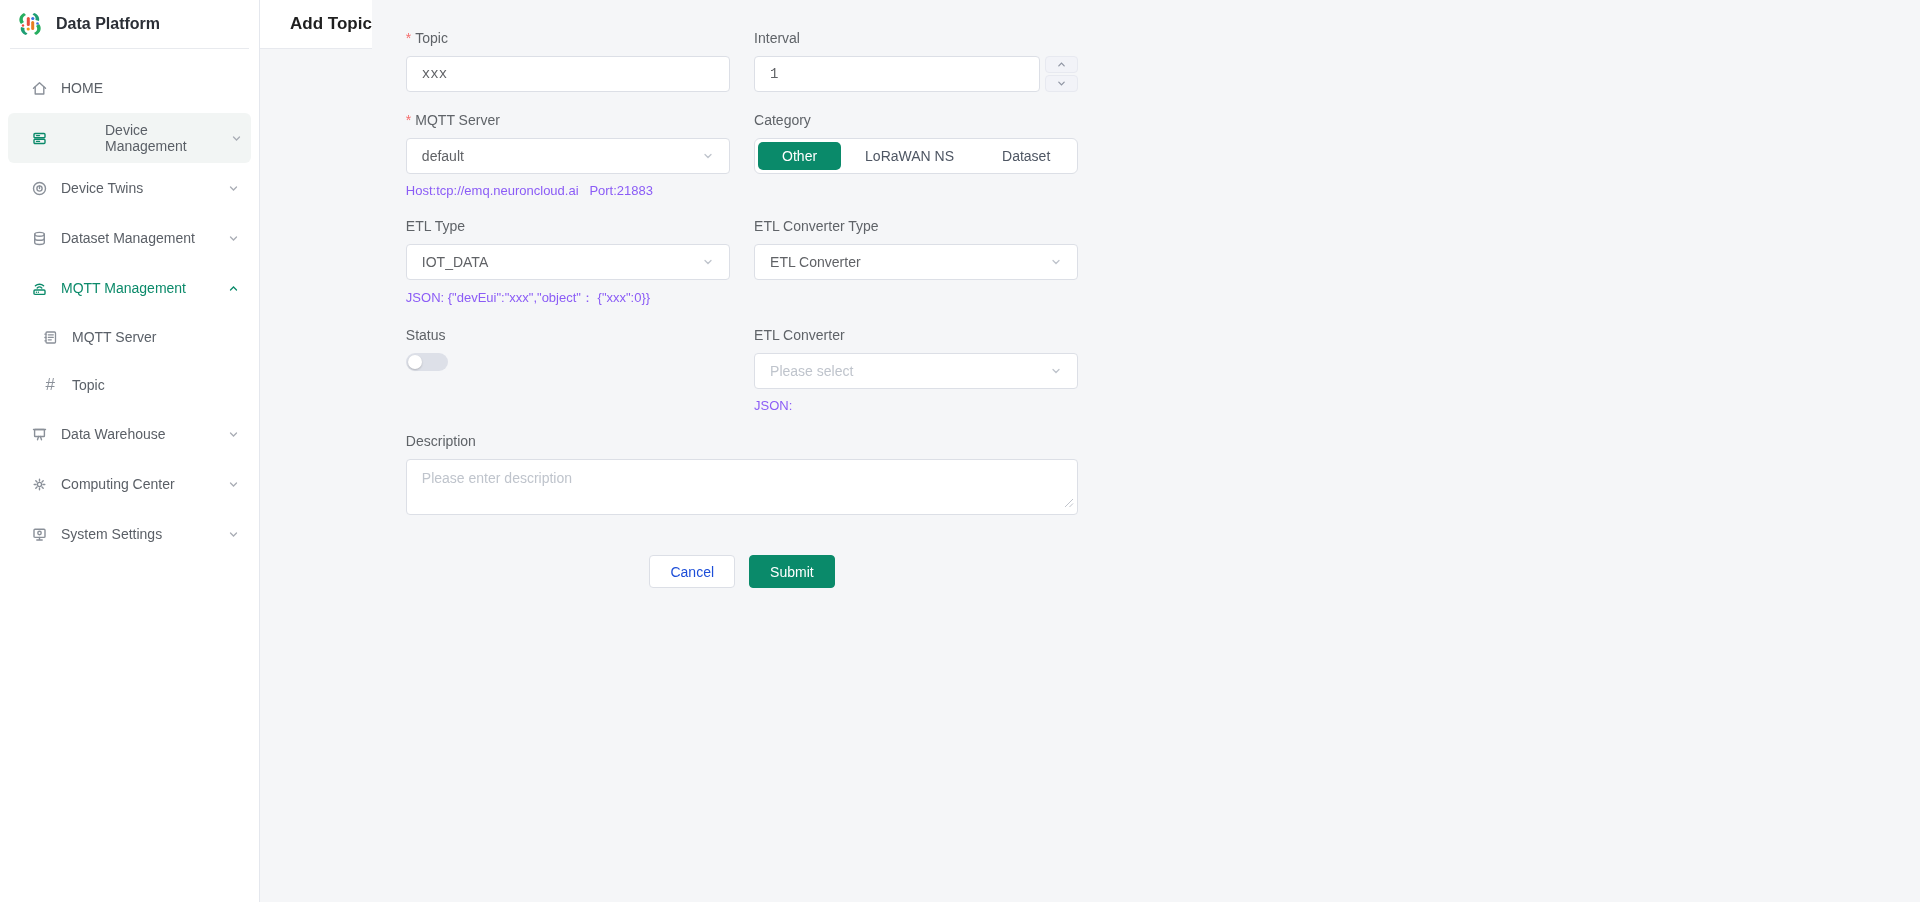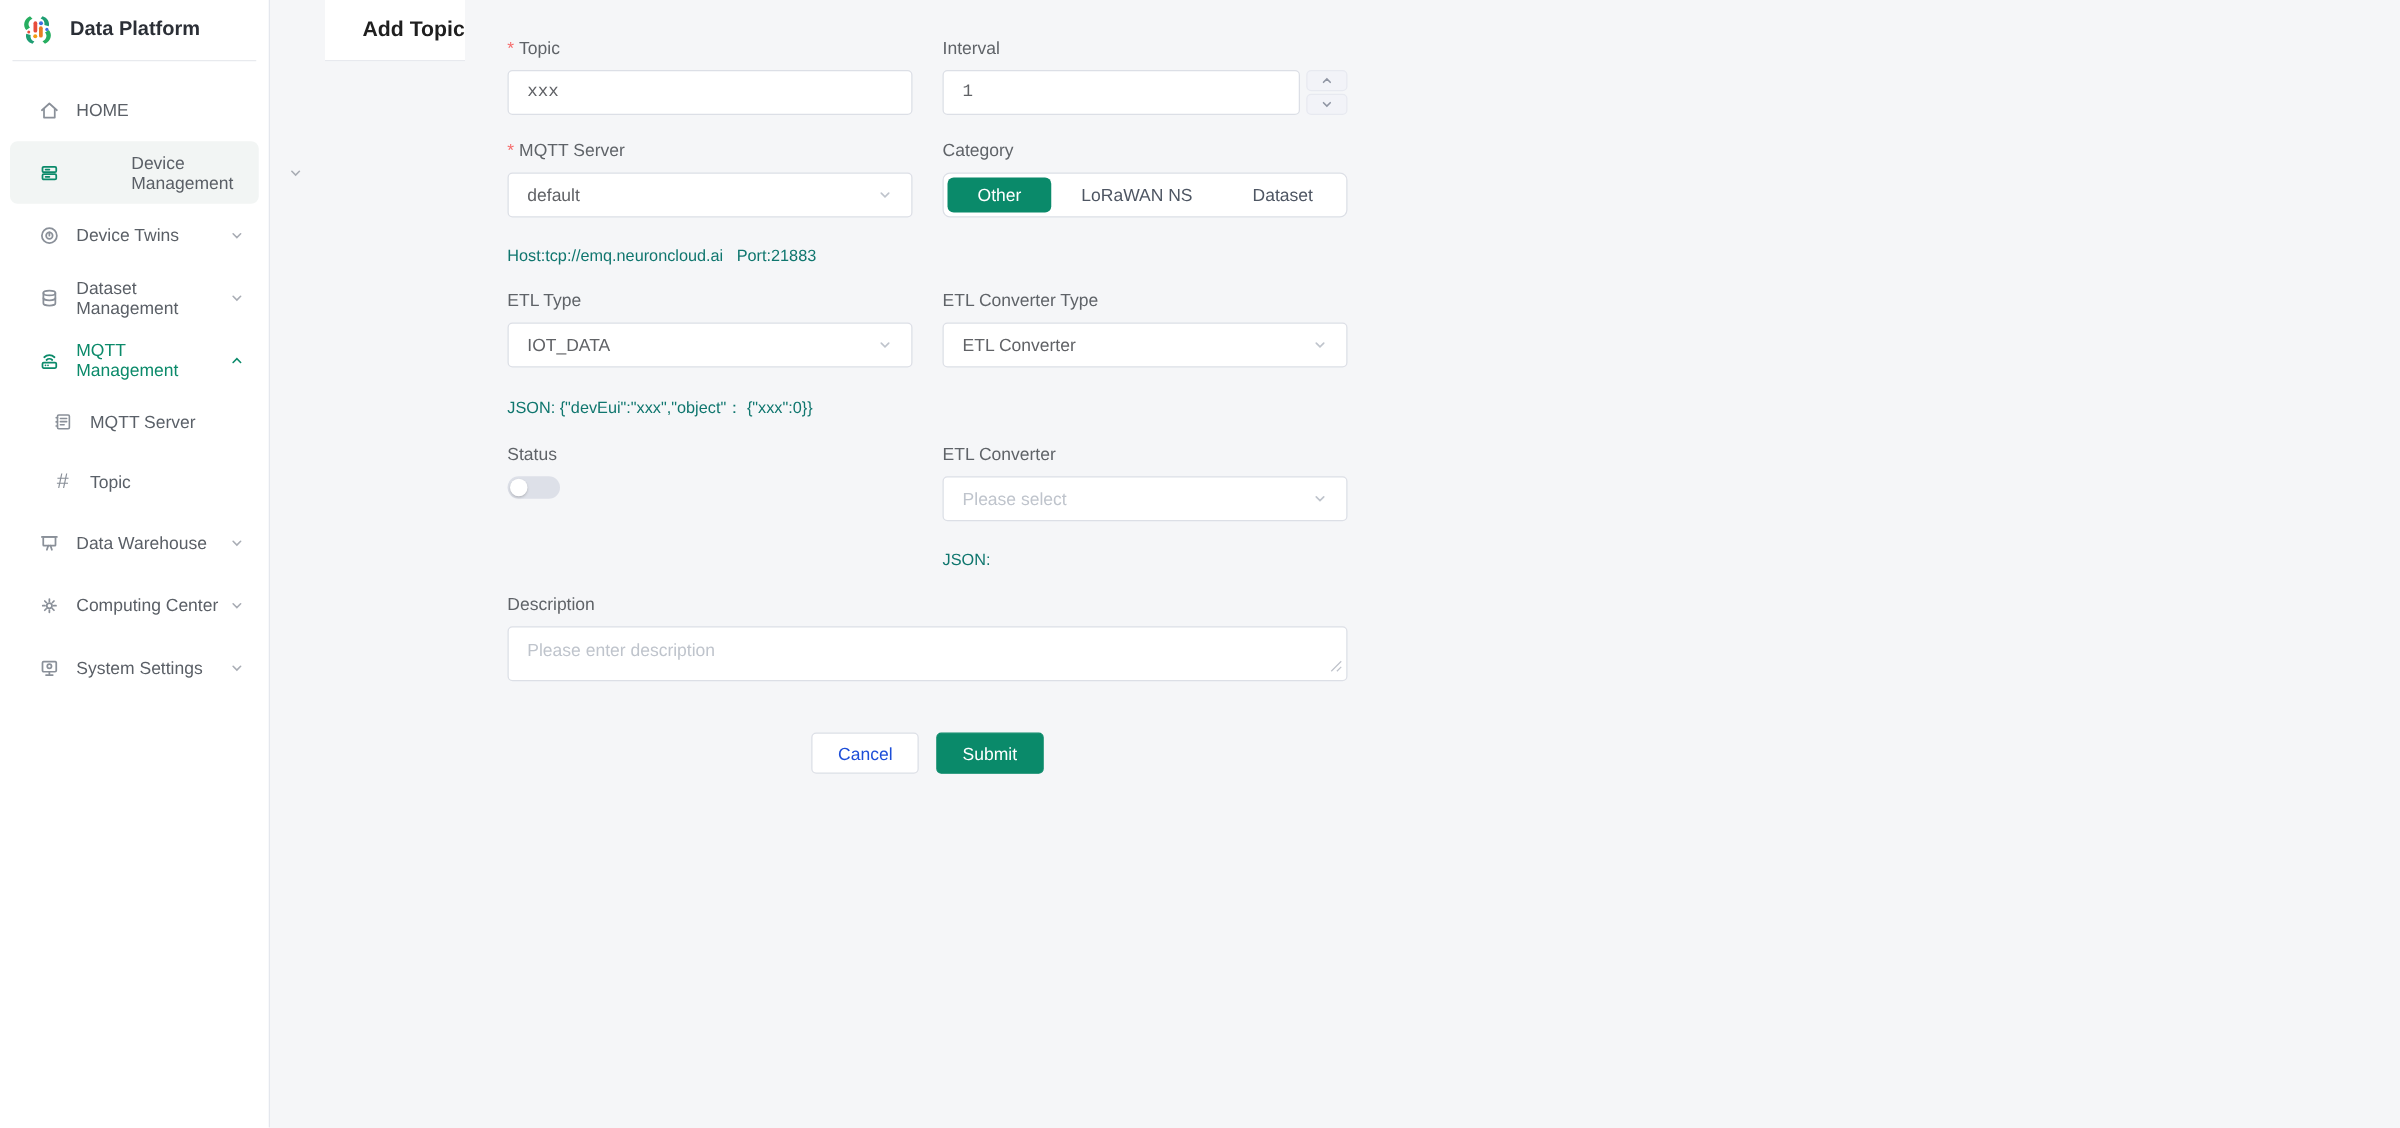"Data Platform" .sidebar { width: 216px -> 260px }
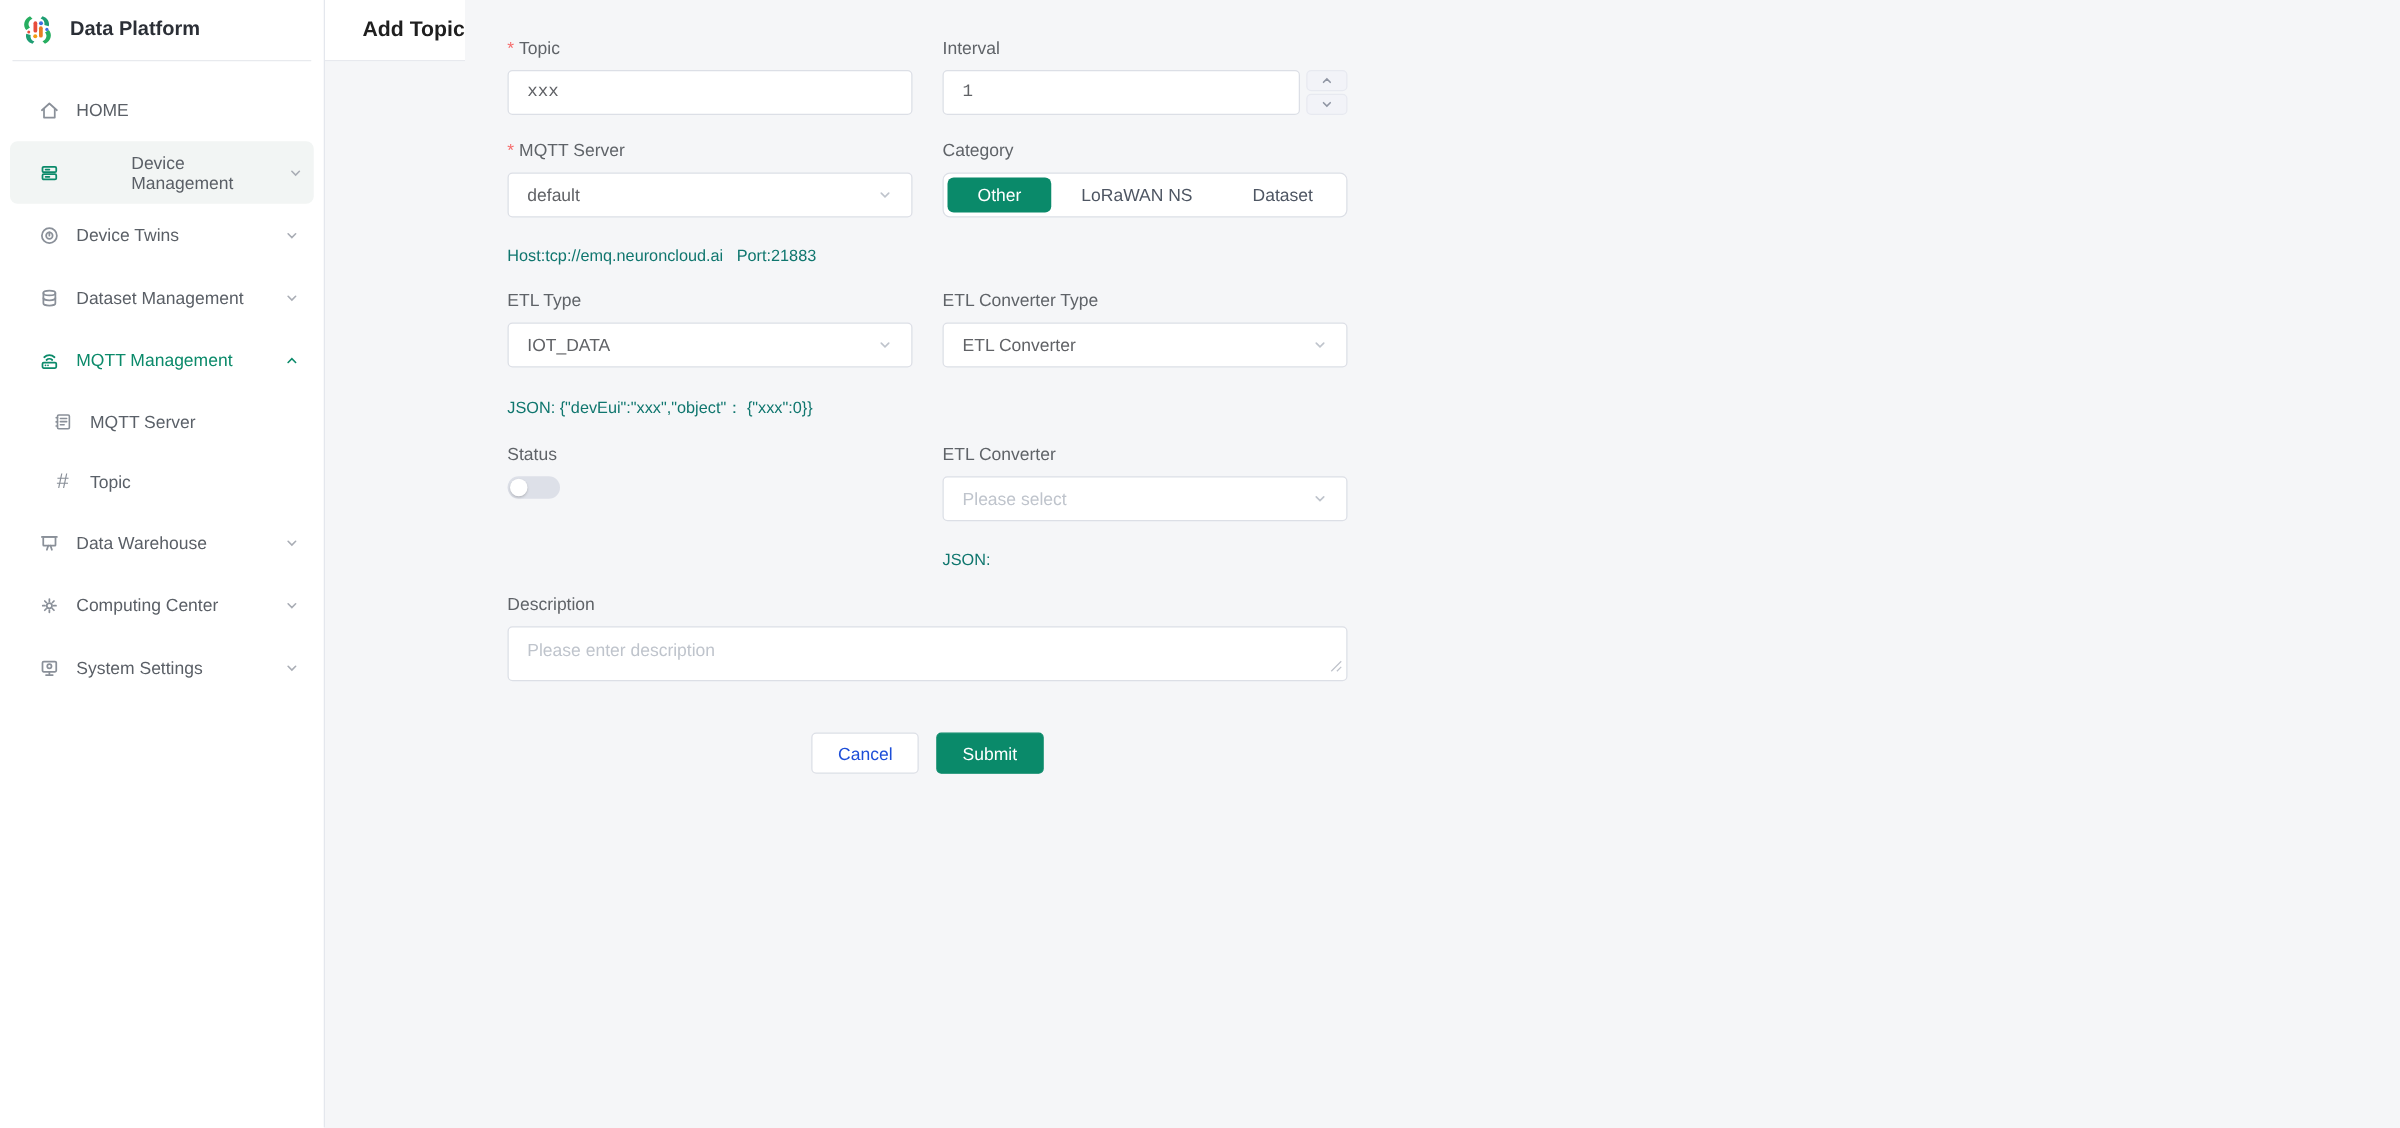"Host:tcp://emq.neuroncloud.ai Port:21883" .hint { color: #0f766e -> #8b5cf6; margin-top: 23px -> 9px }
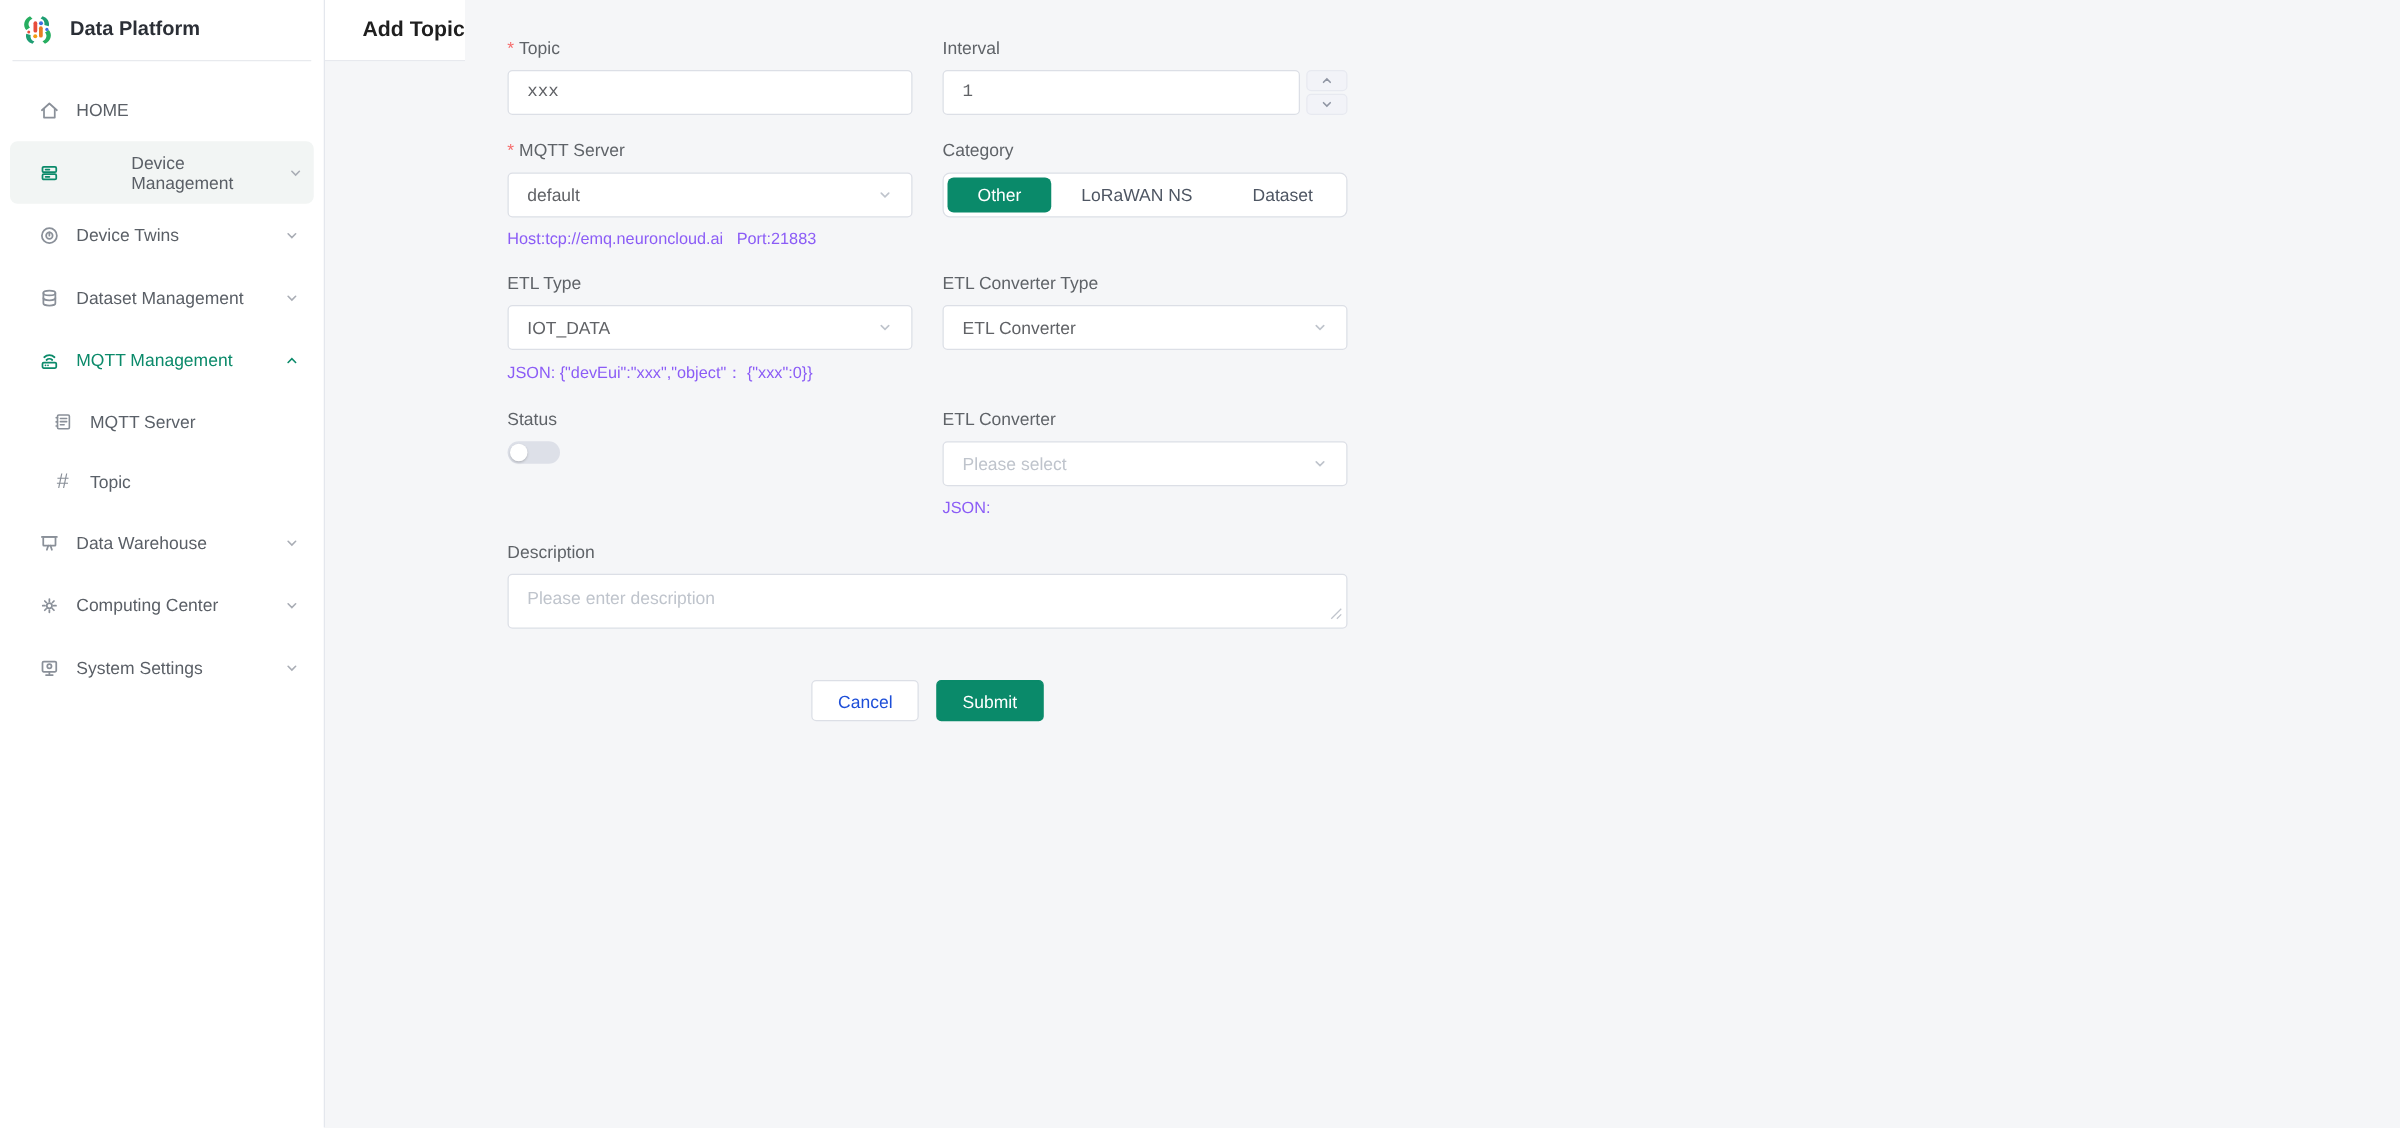"Please enter description" textarea.tarea { height: 44px -> 56px }
